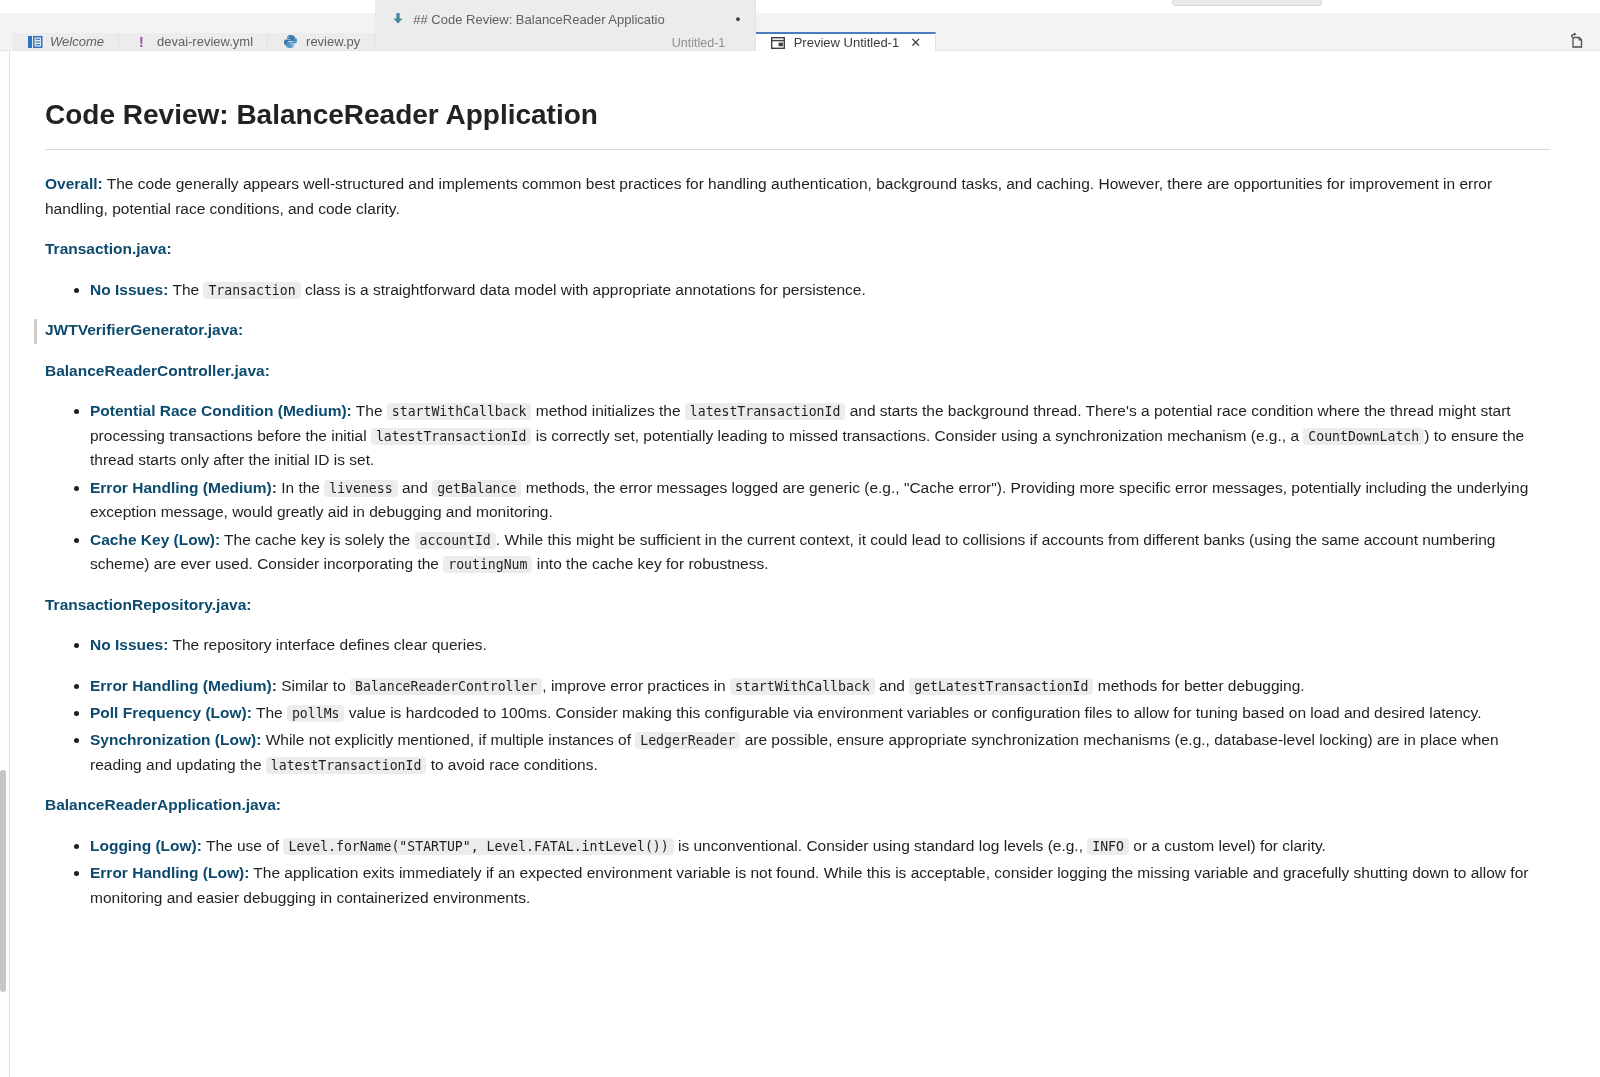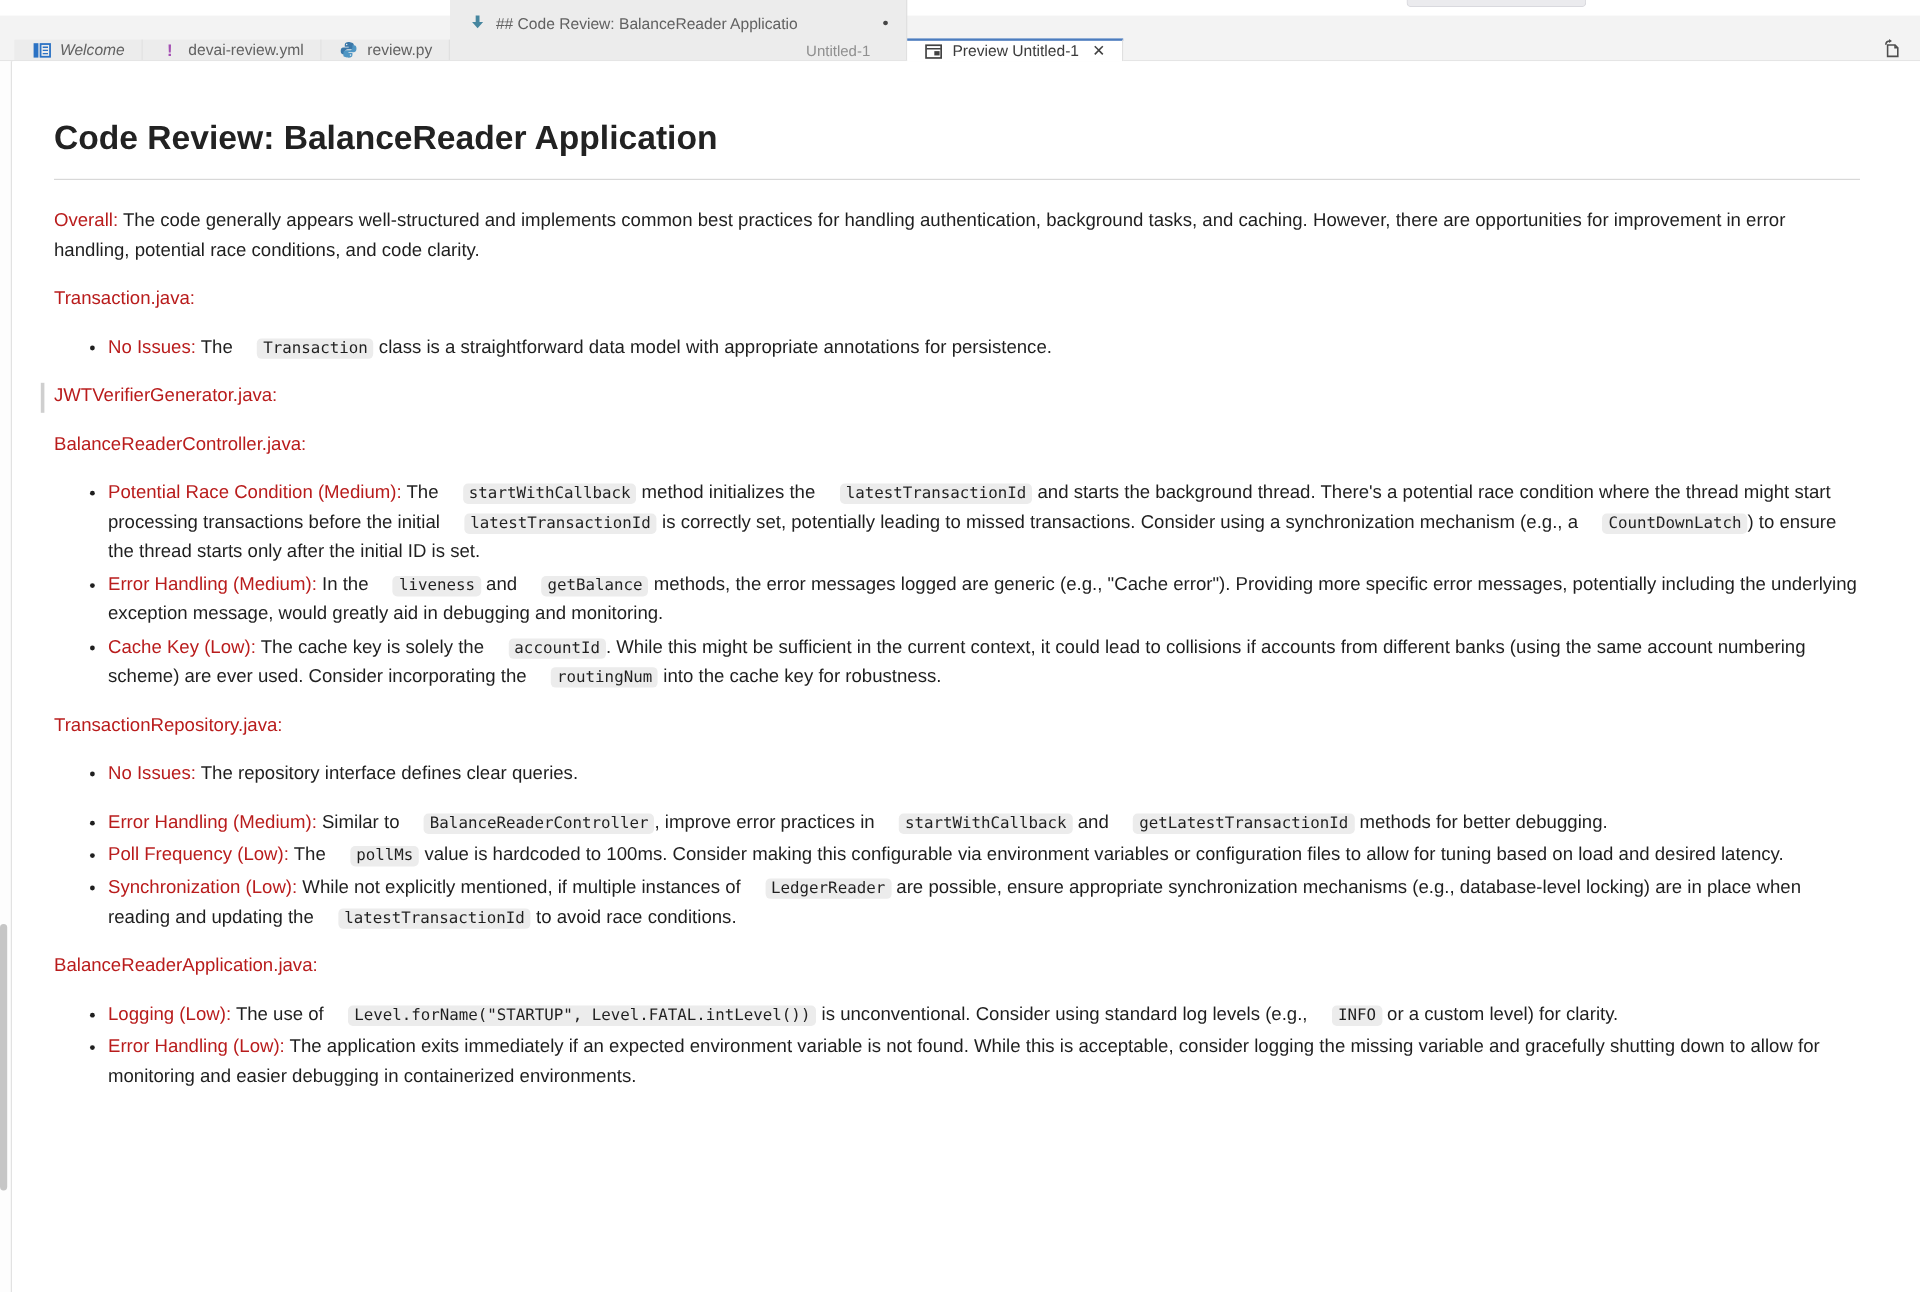"Overall:" .md strong { color: #b91c1c -> #0c4a6e; font-weight: 400 -> 700 }
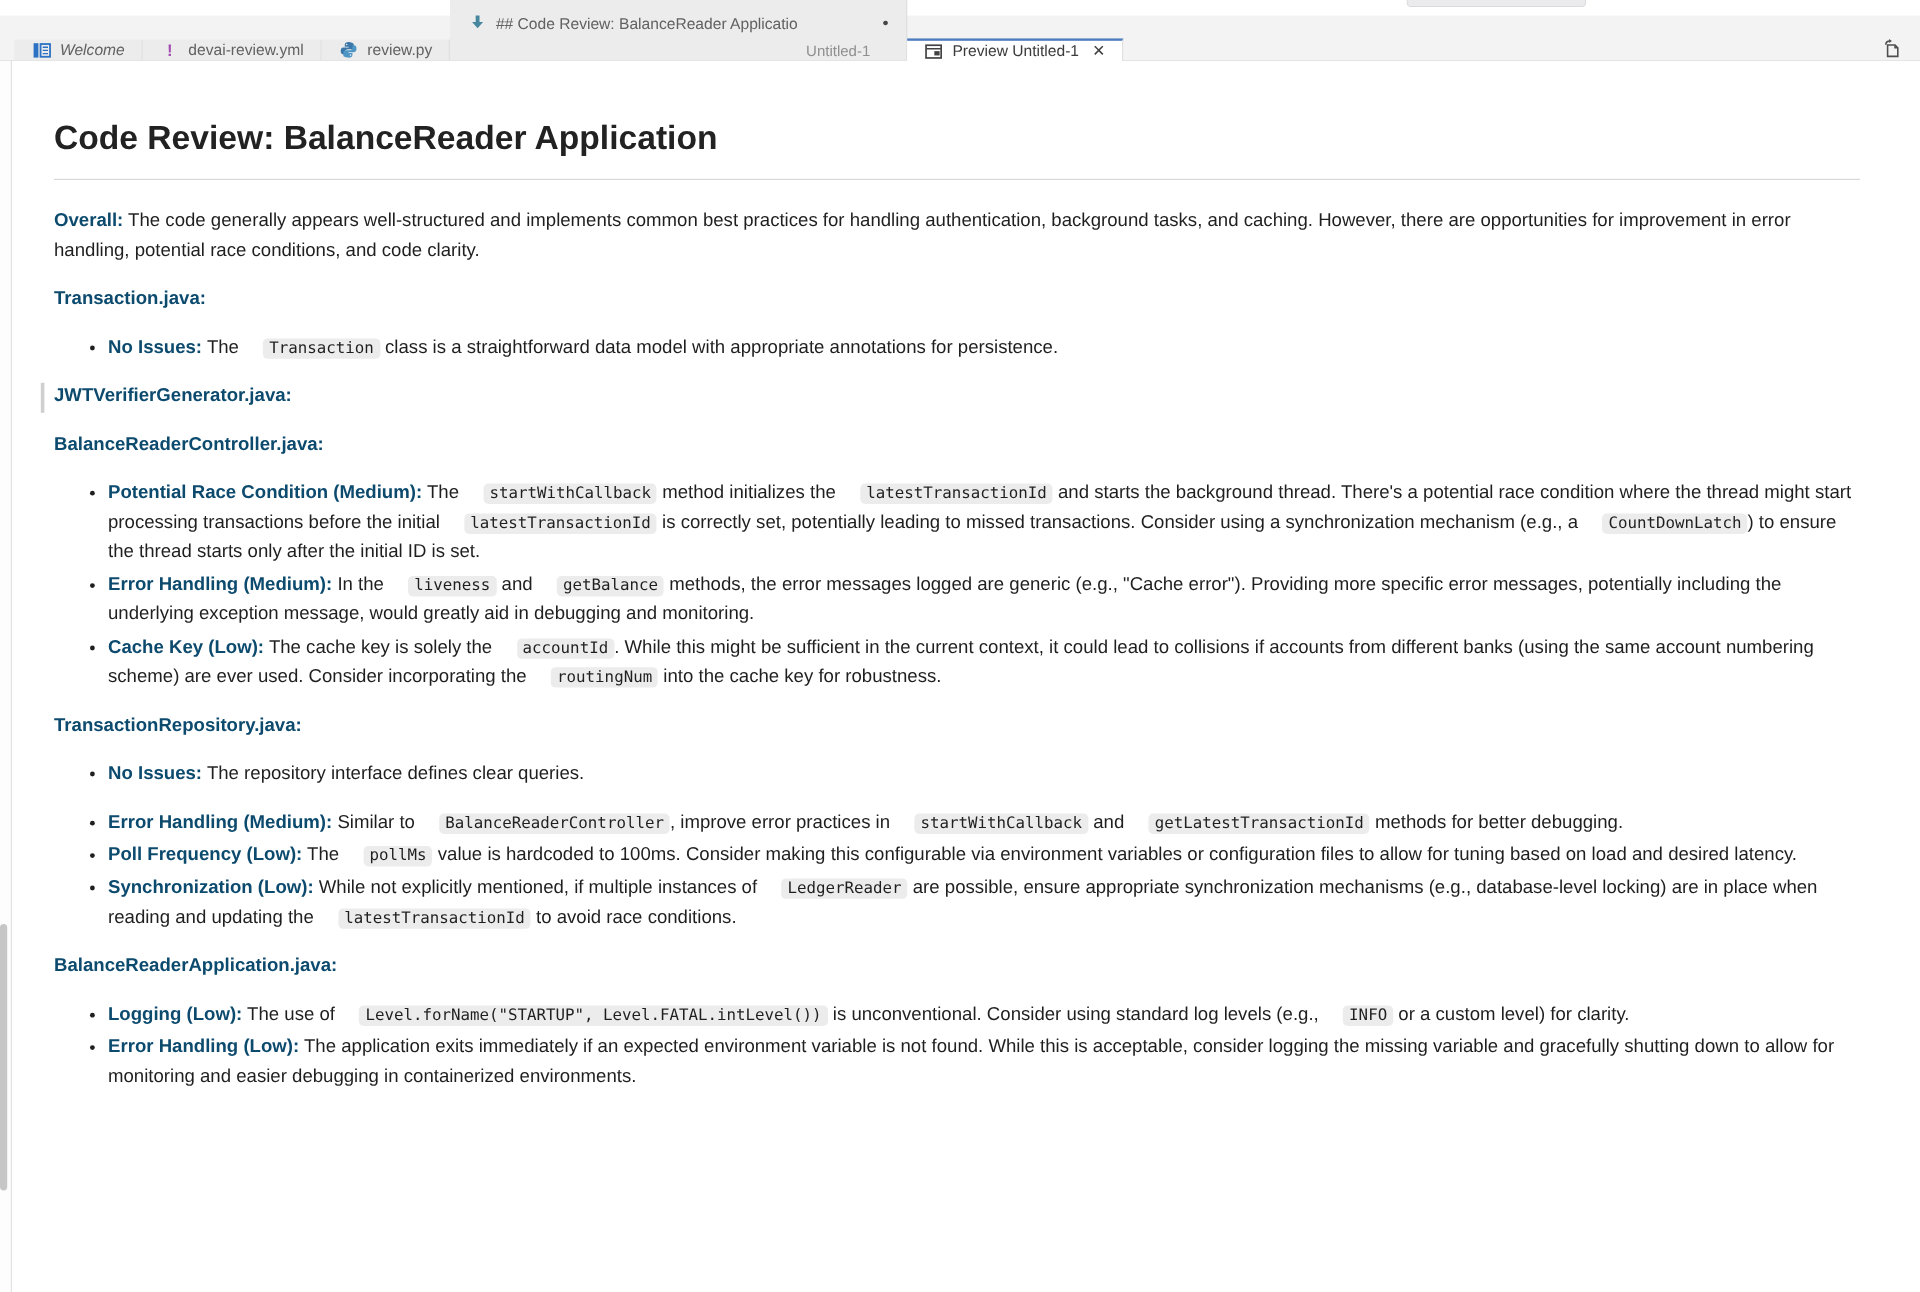"Transaction" .md code { margin-left: 16px -> none }
